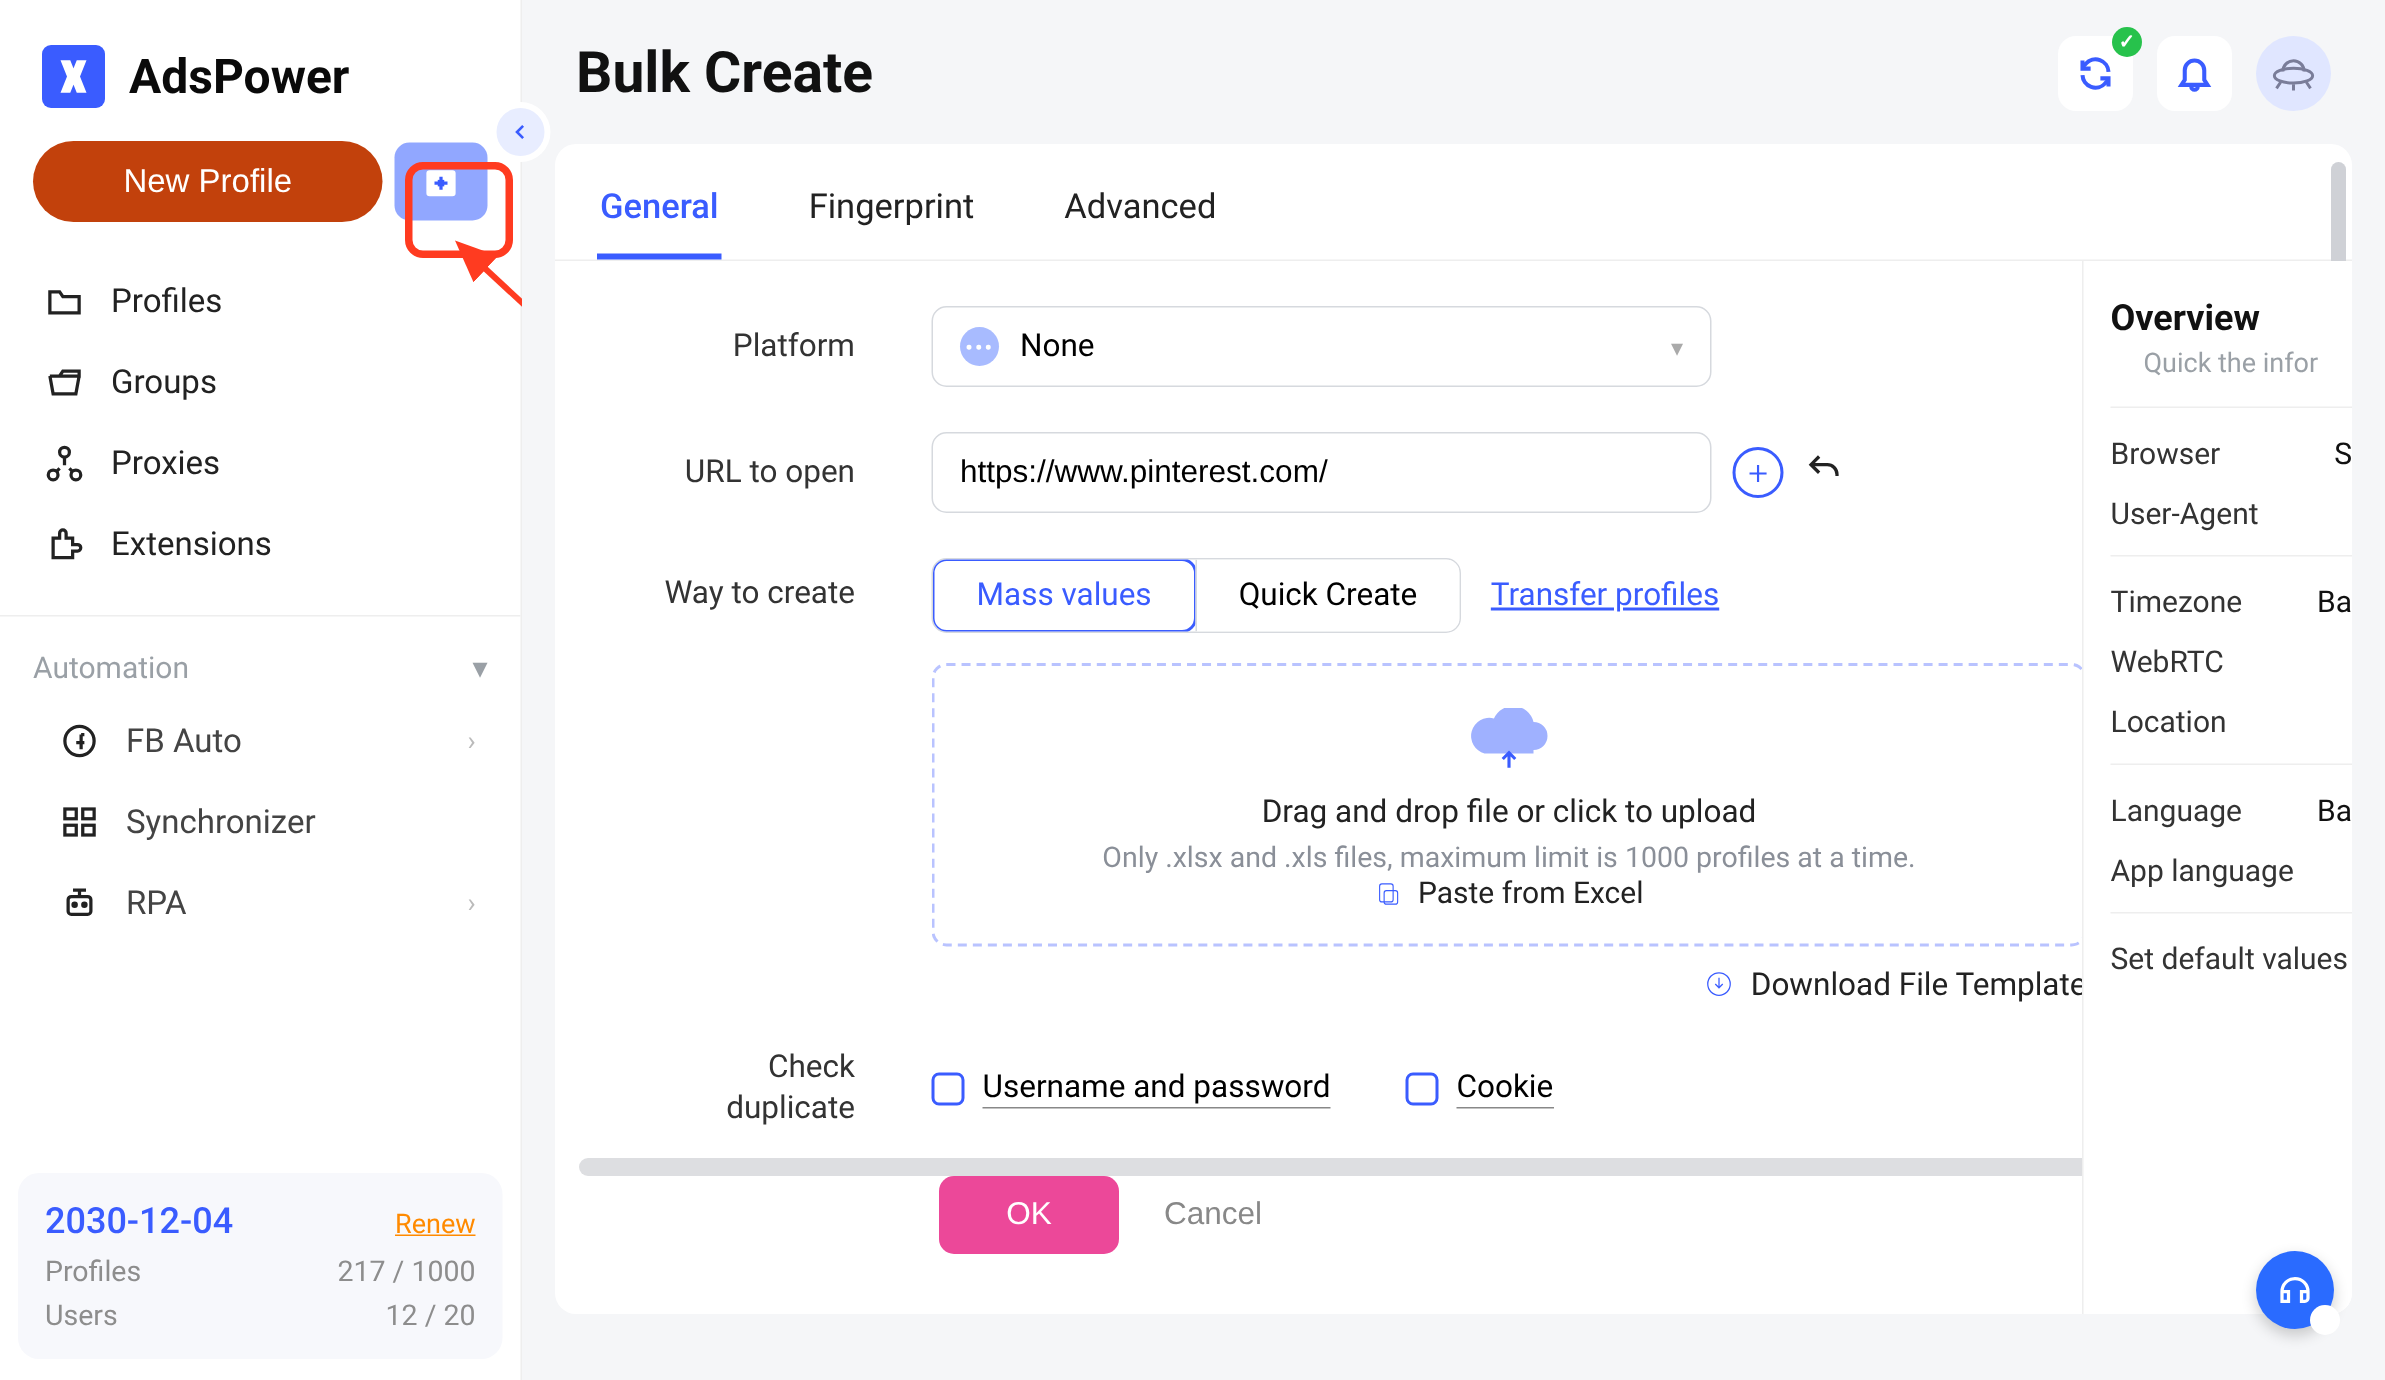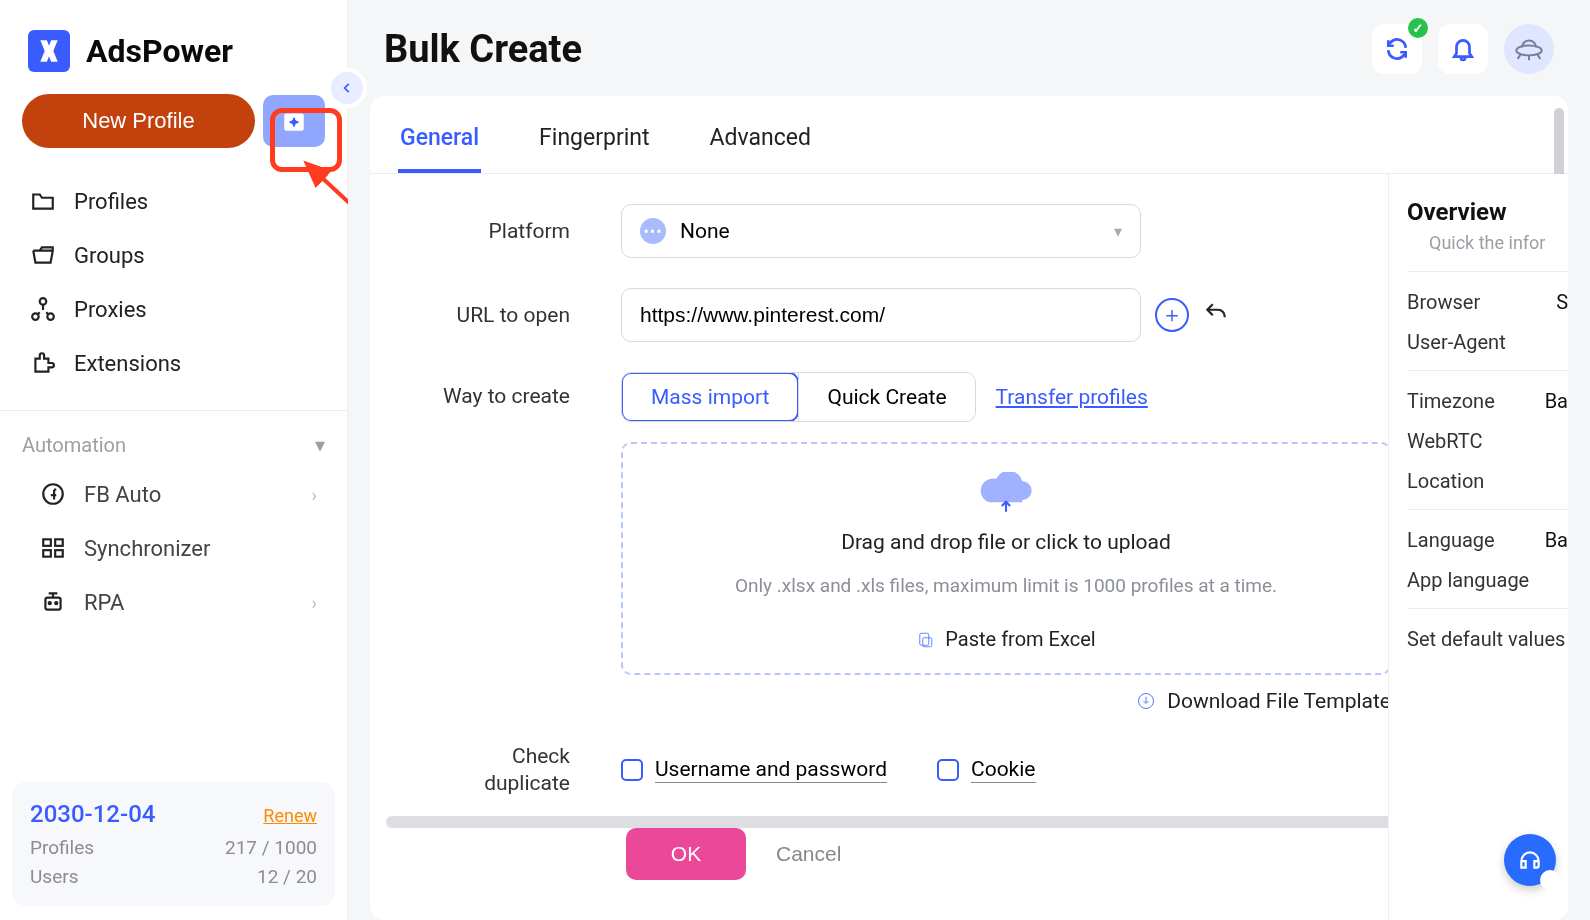"Mass import" div.seg-btn { text: import -> values }
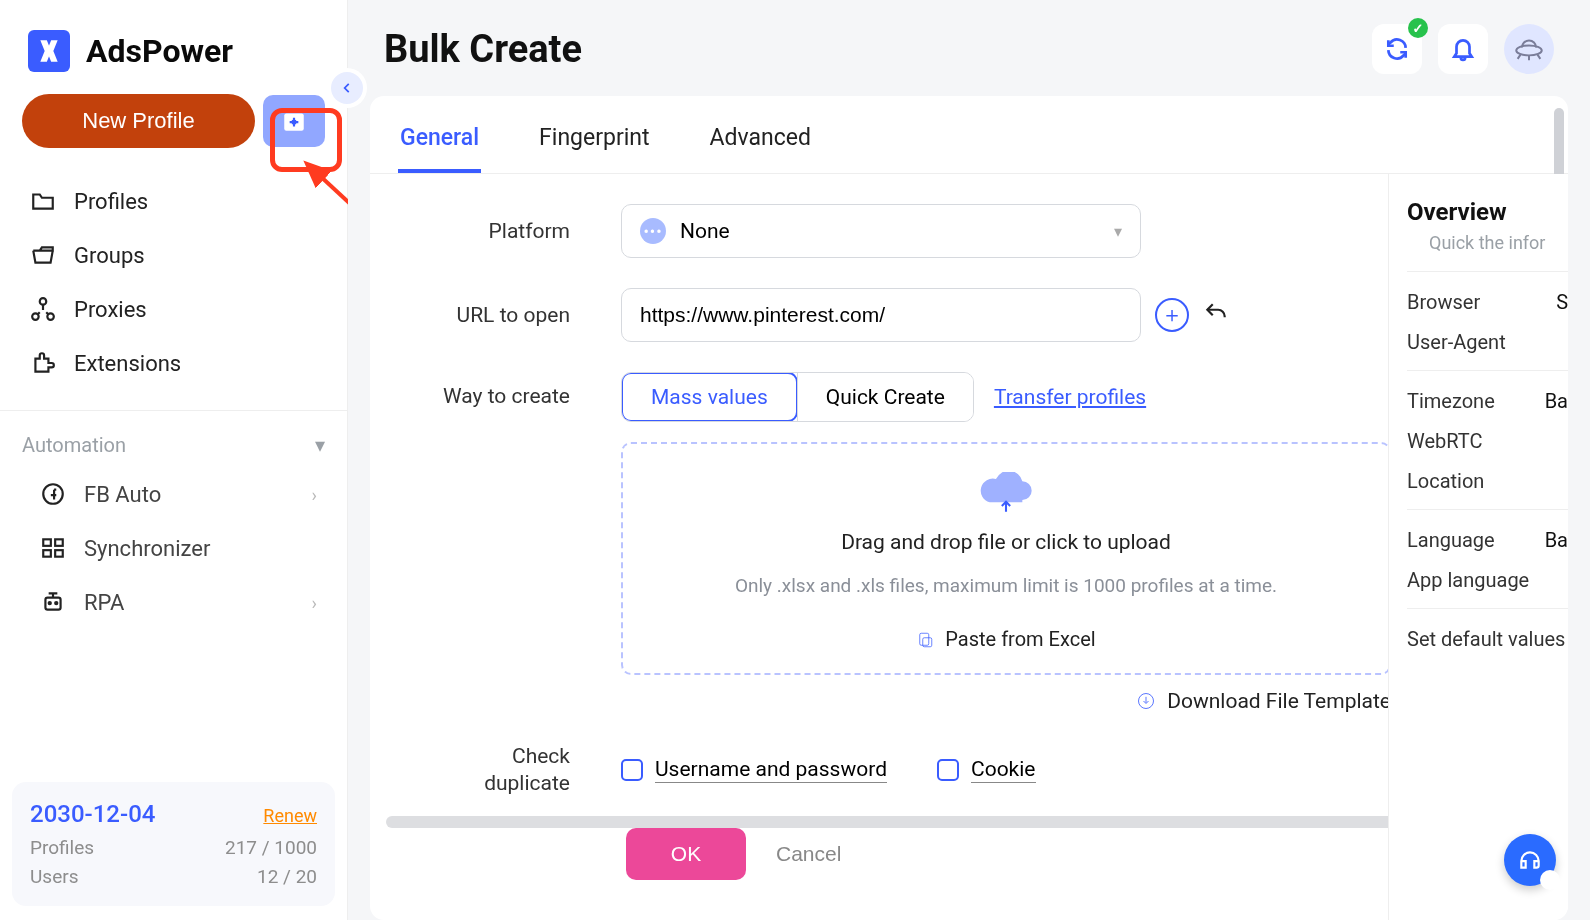"Drag and drop file or" .dz-line1 { margin-bottom: 20px -> 6px }
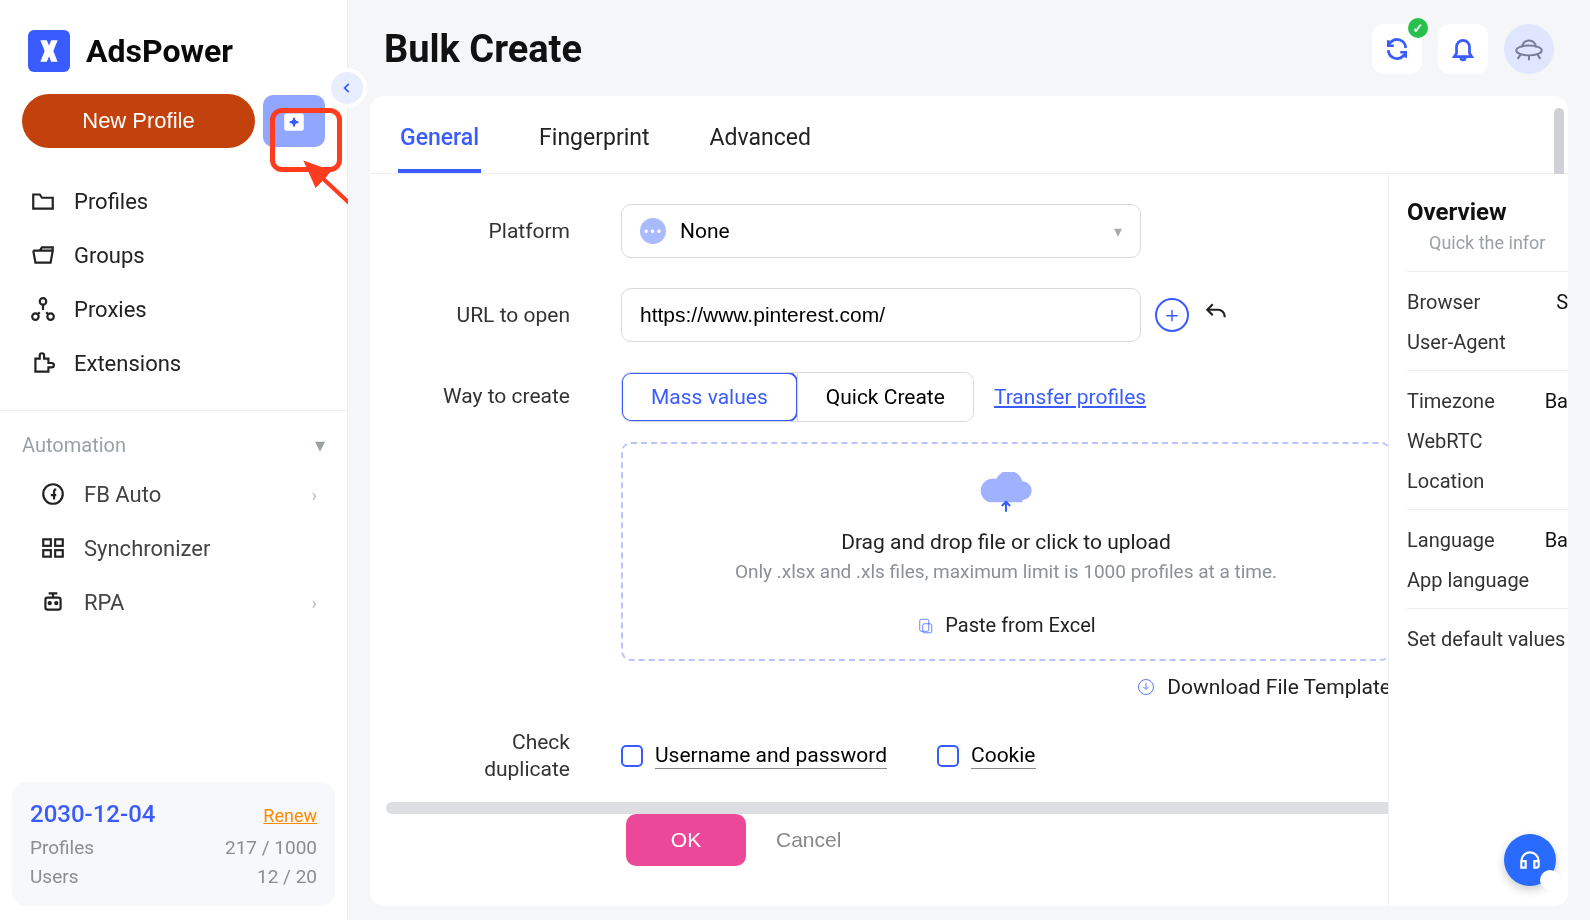"Only .xlsx and .xls files," .dz-line2 { margin-bottom: 30px -> 0 }
